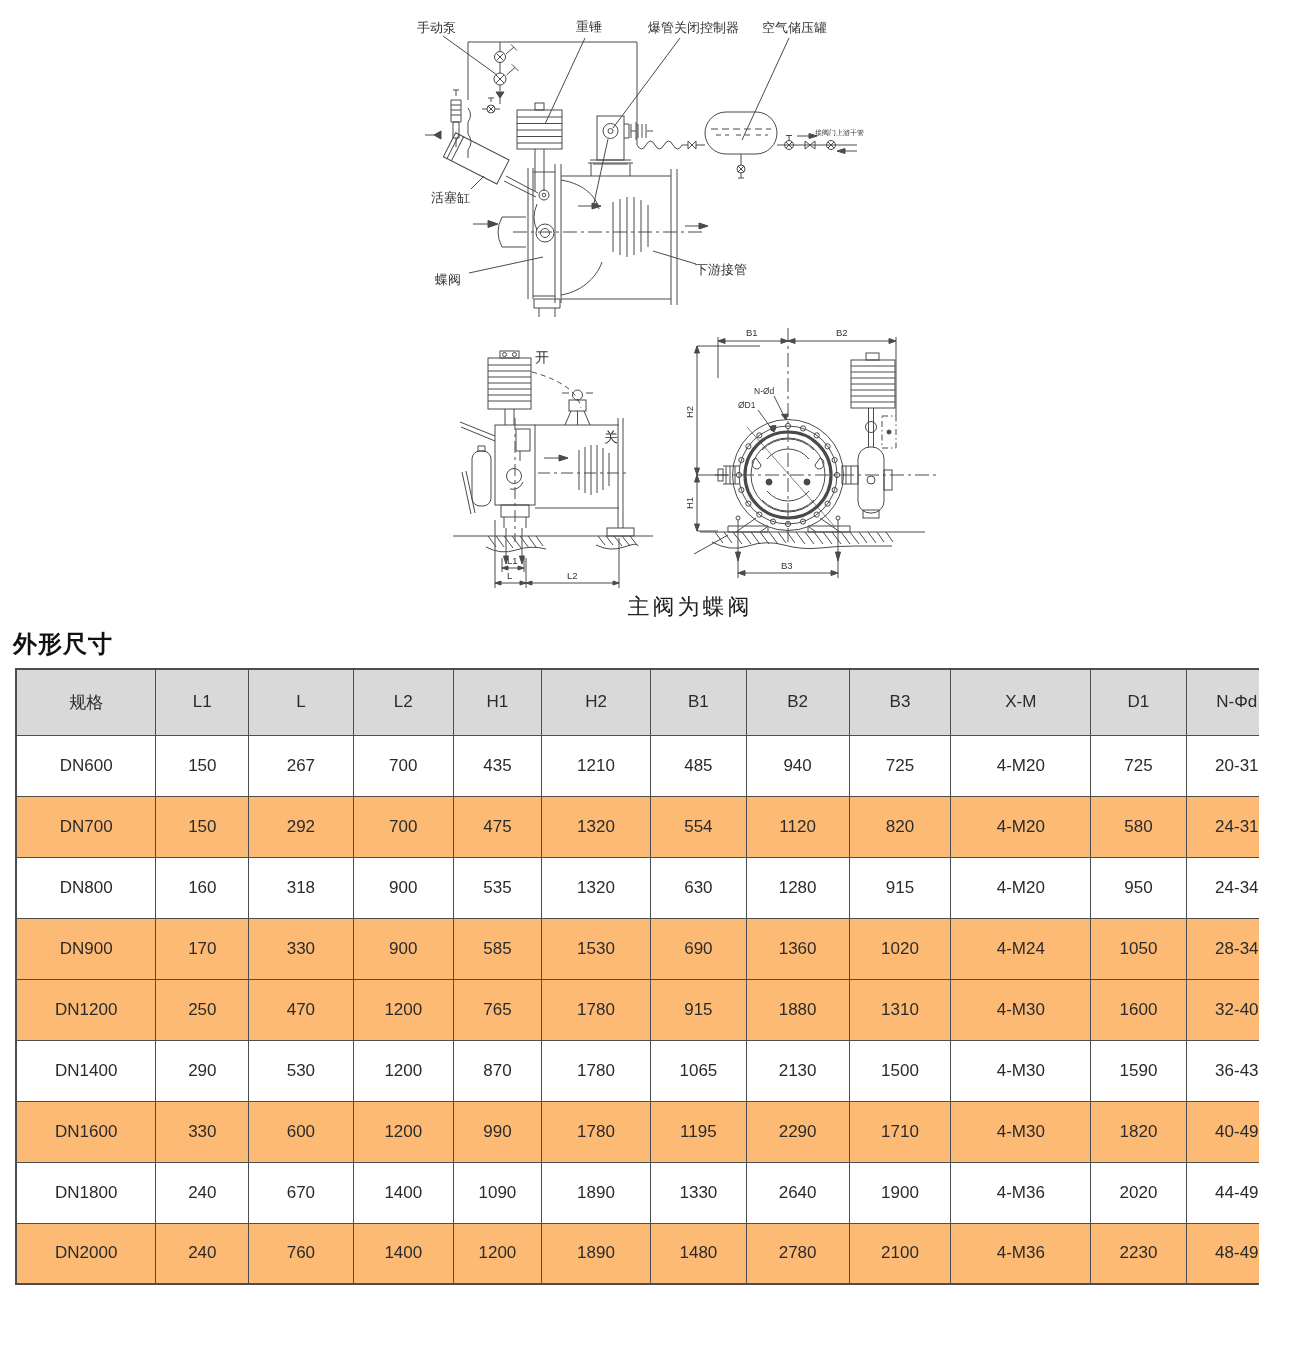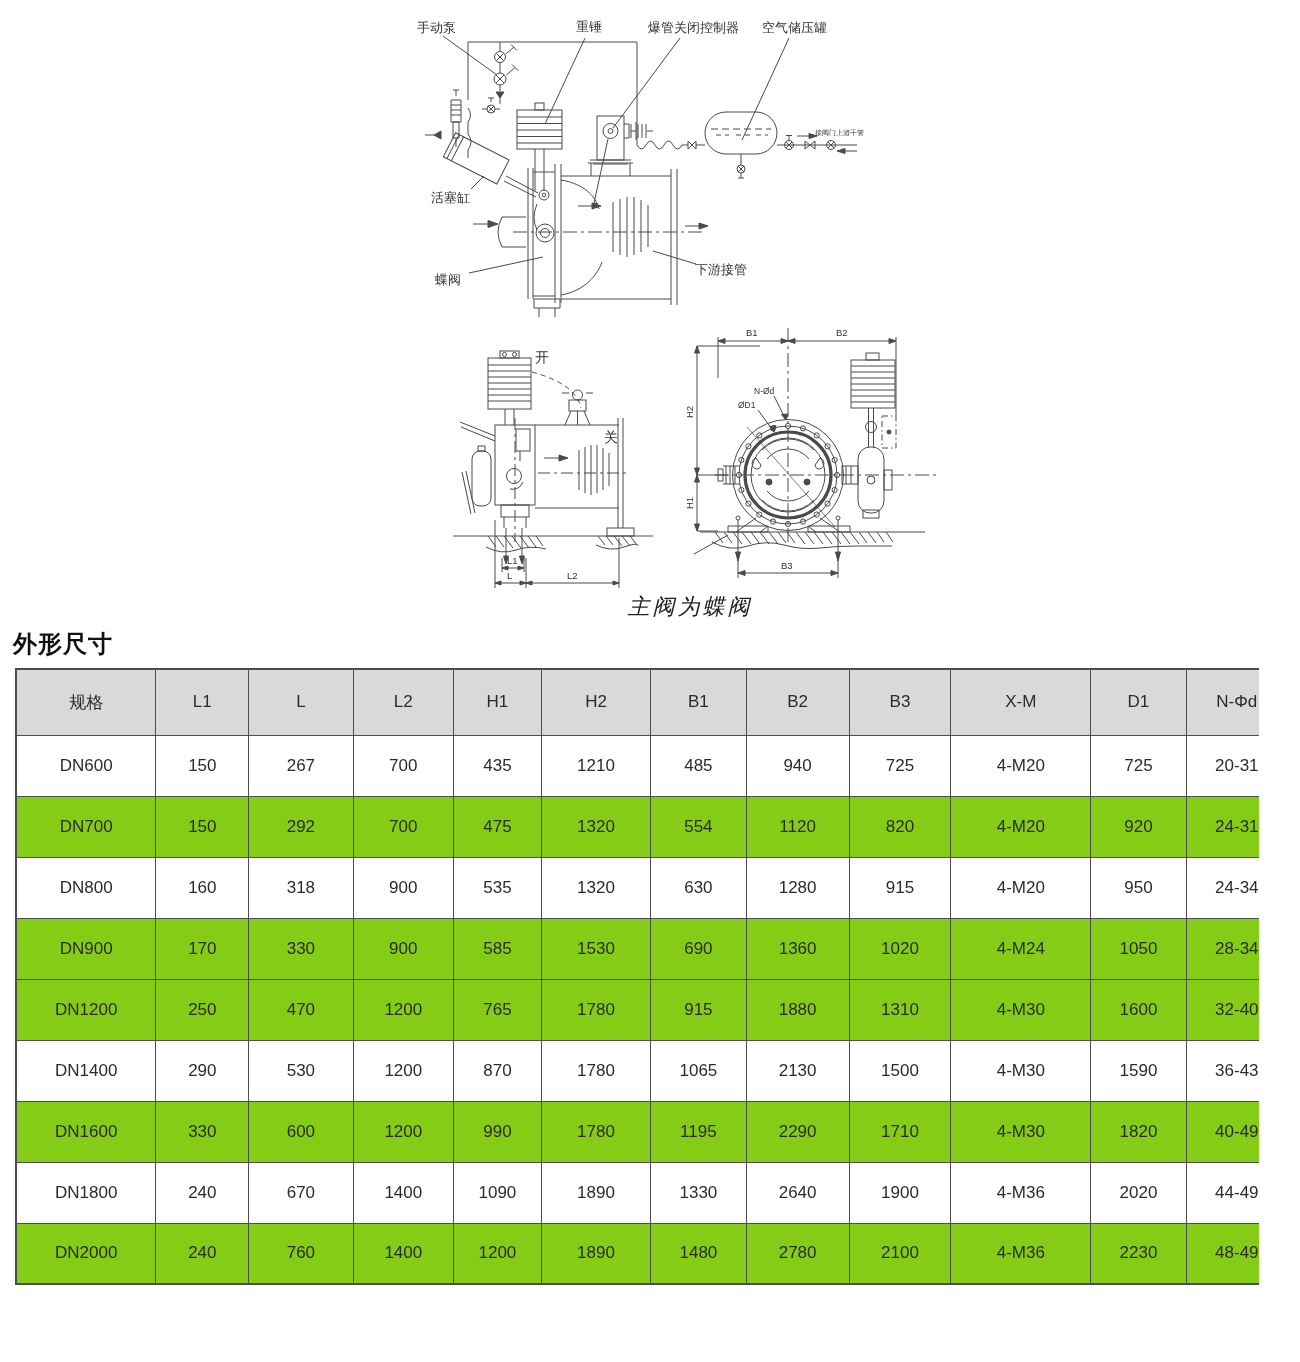"主阀为蝶阀" .caption { font-style: italic -> none }
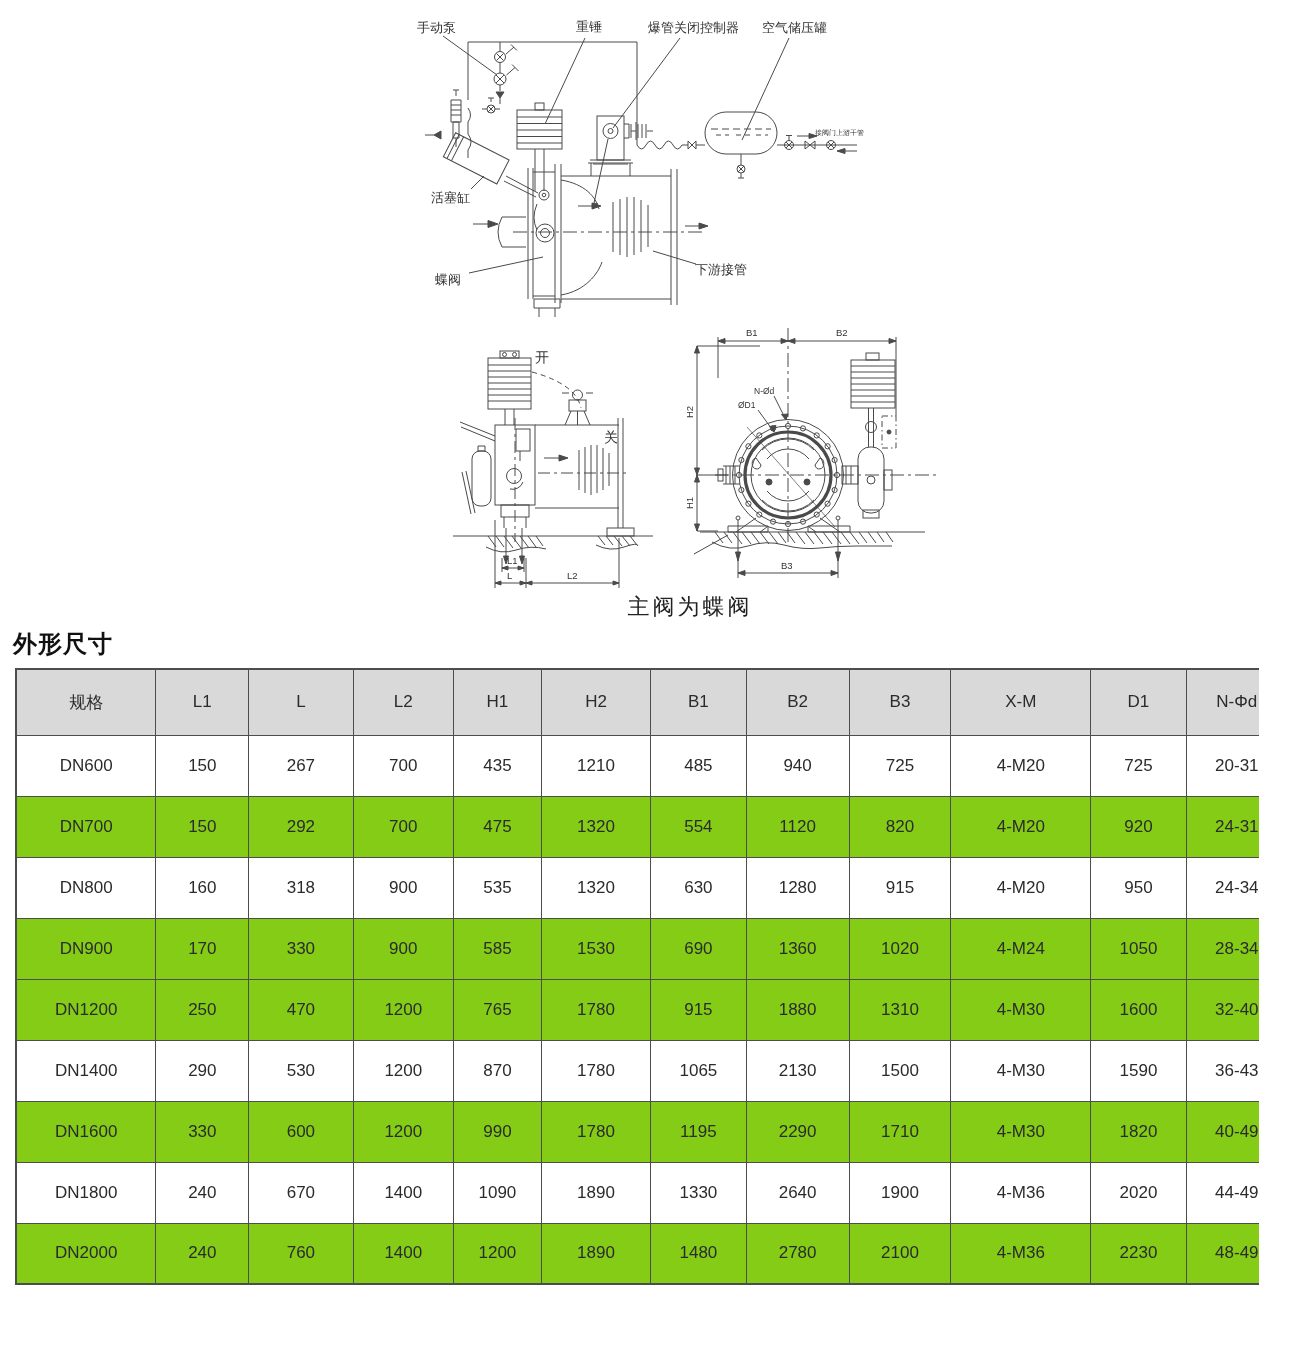"DN700" table.dims tr.alt td { background: #84cc16 -> #fdba74 }
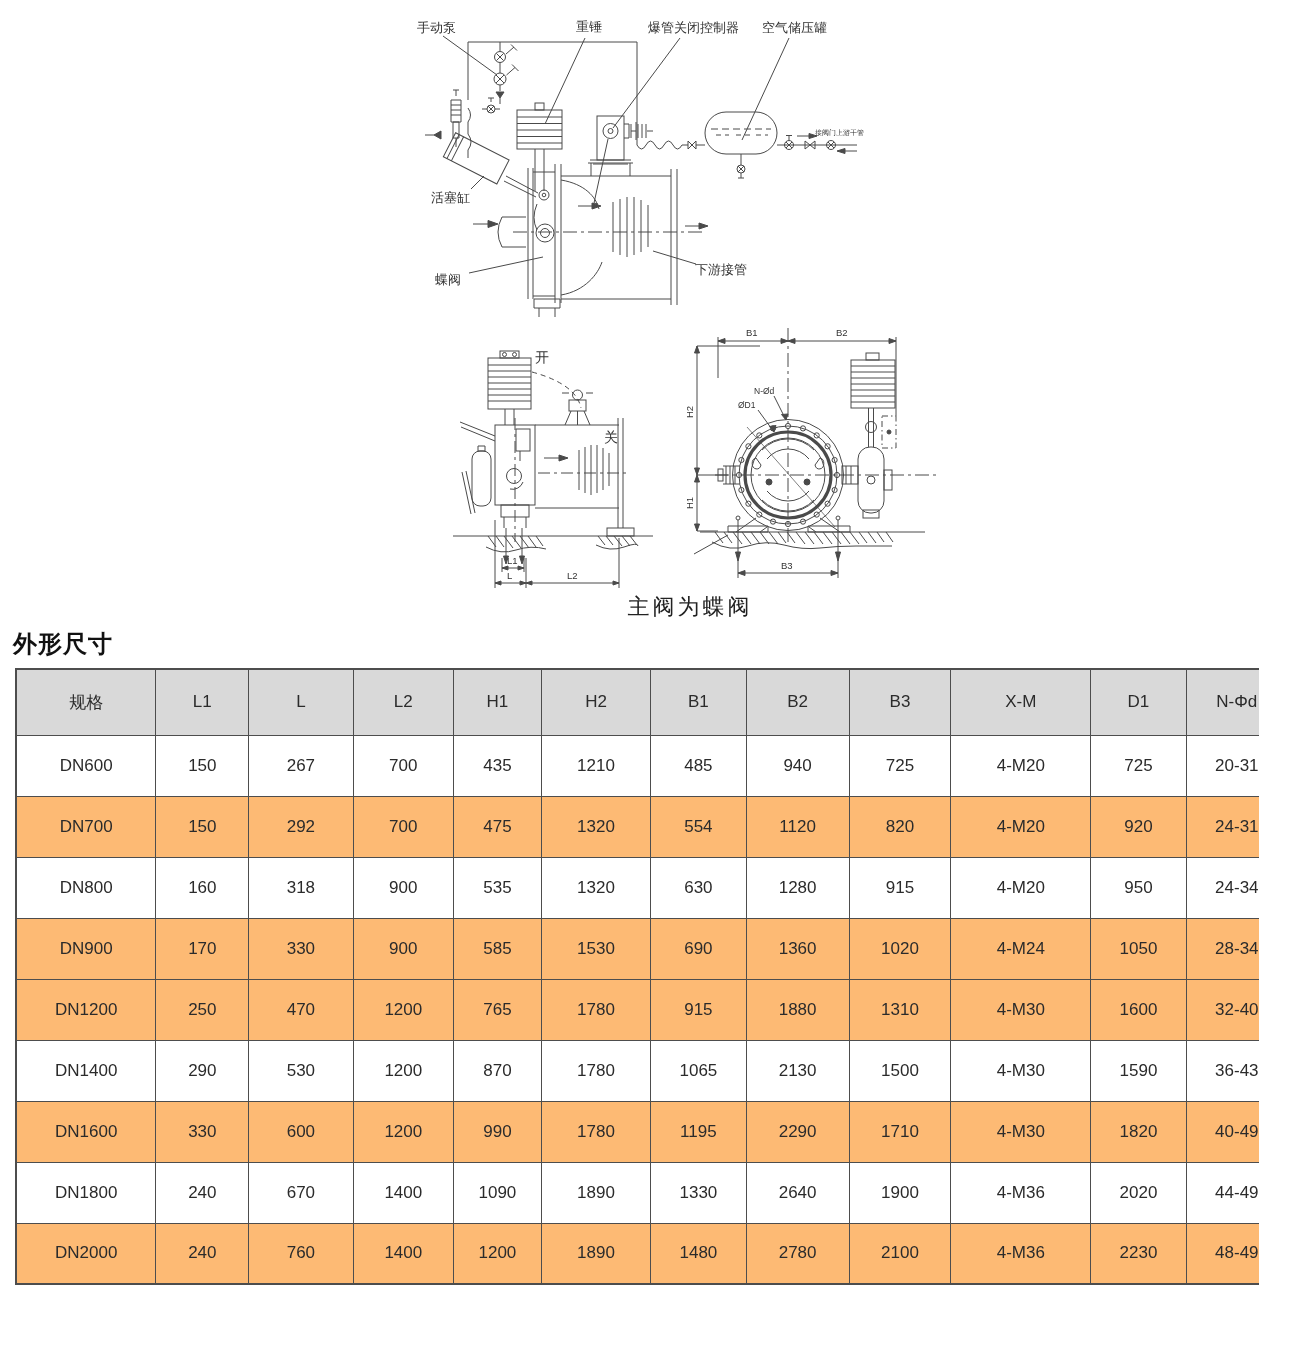"920" td { text: 920 -> 580 }
